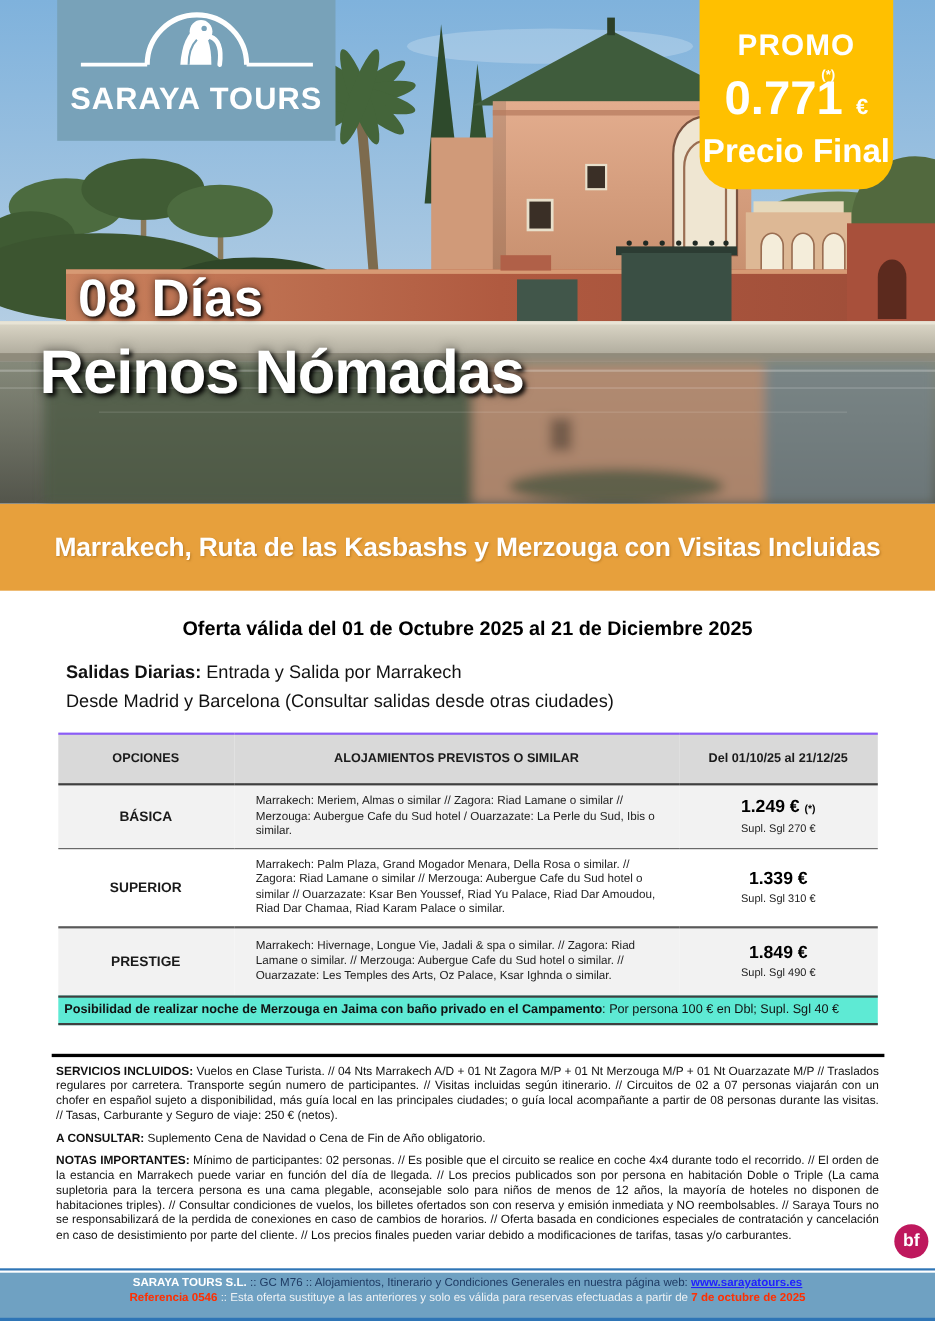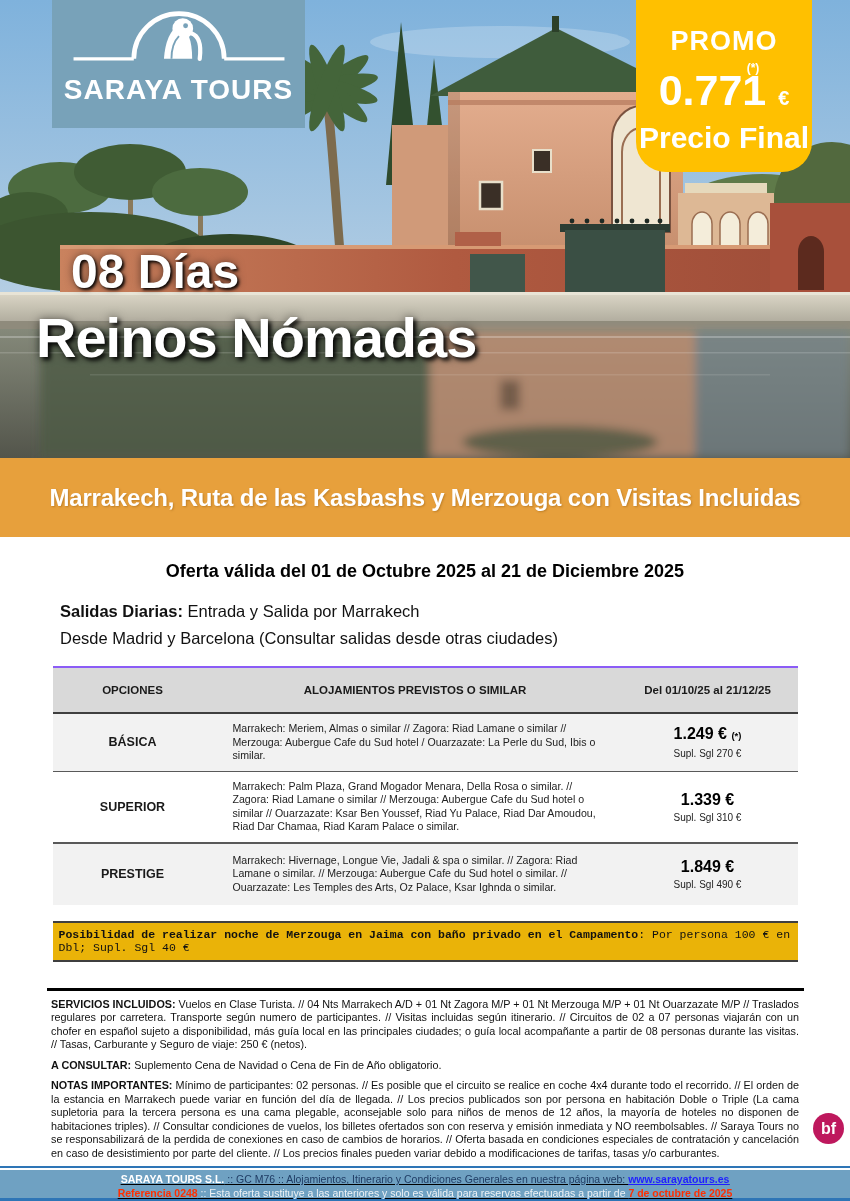"Posibilidad de realizar noche de" .table-note { background: #eab308 -> #5eead4; font-family: Liberation Mono, monospace -> none; margin: 16px auto -> 0 auto }
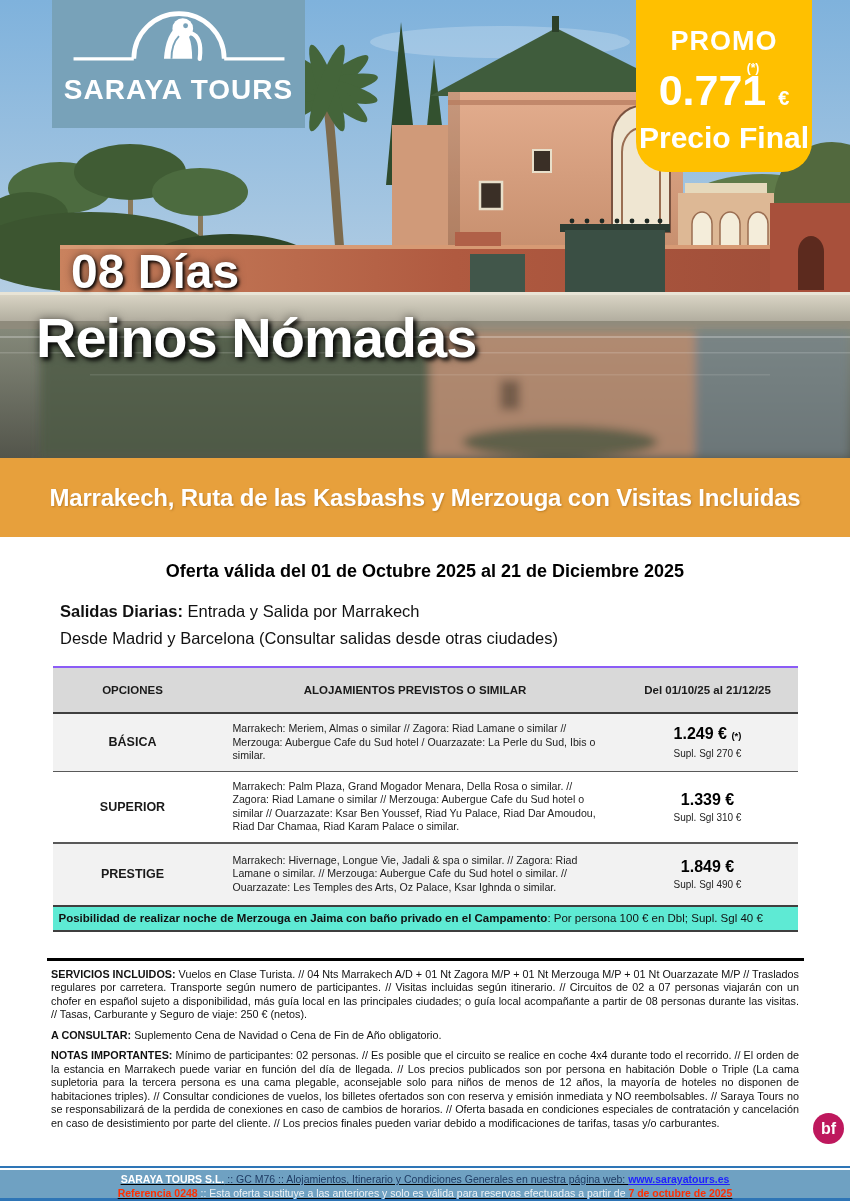"SARAYA TOURS S.L. :: GC" .footer-band { height: 31px -> 44px; text-decoration: underline -> none }
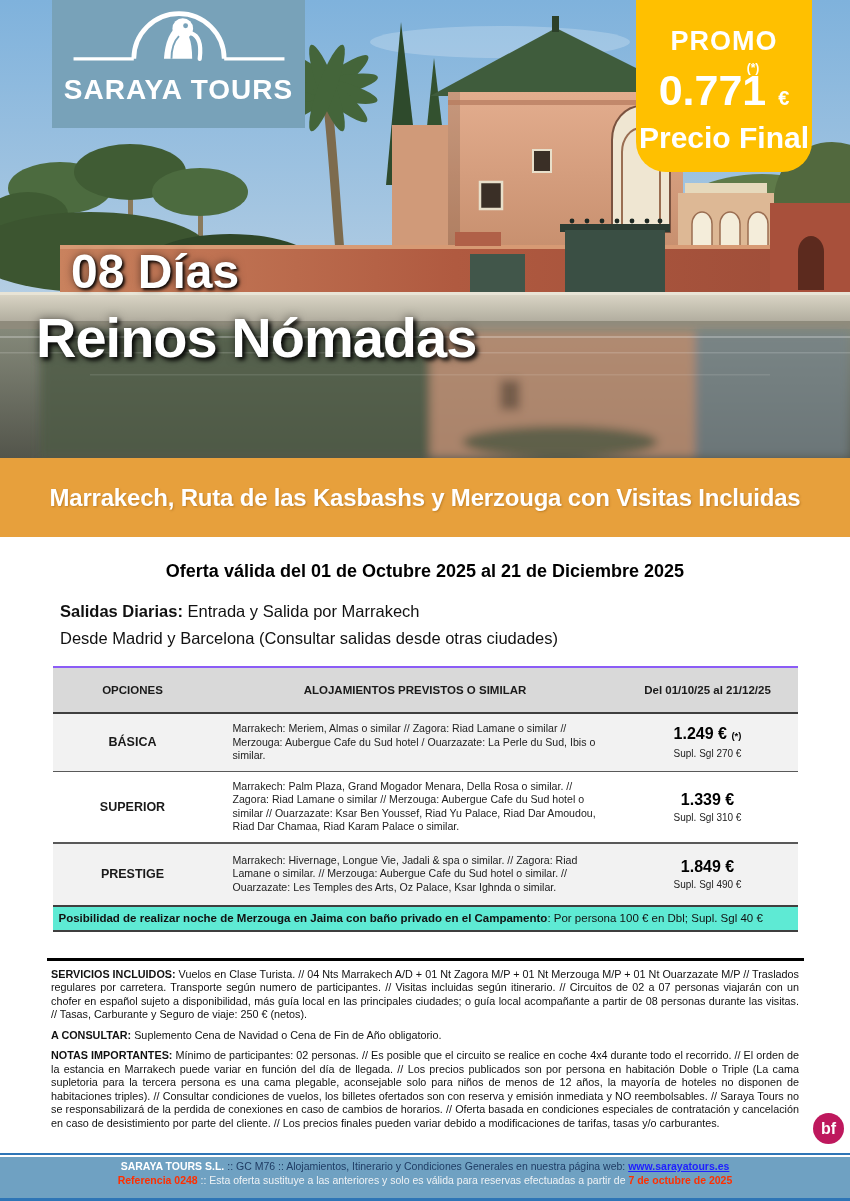"Referencia 0248" span.f-ref { text: 0248 -> 0546 }
